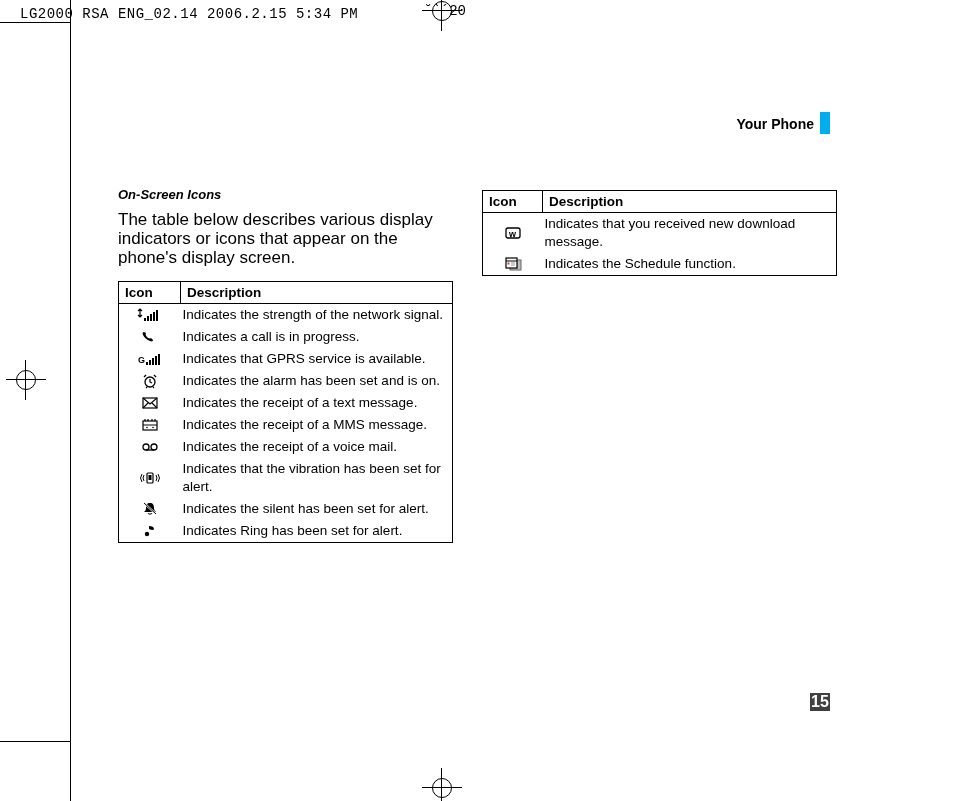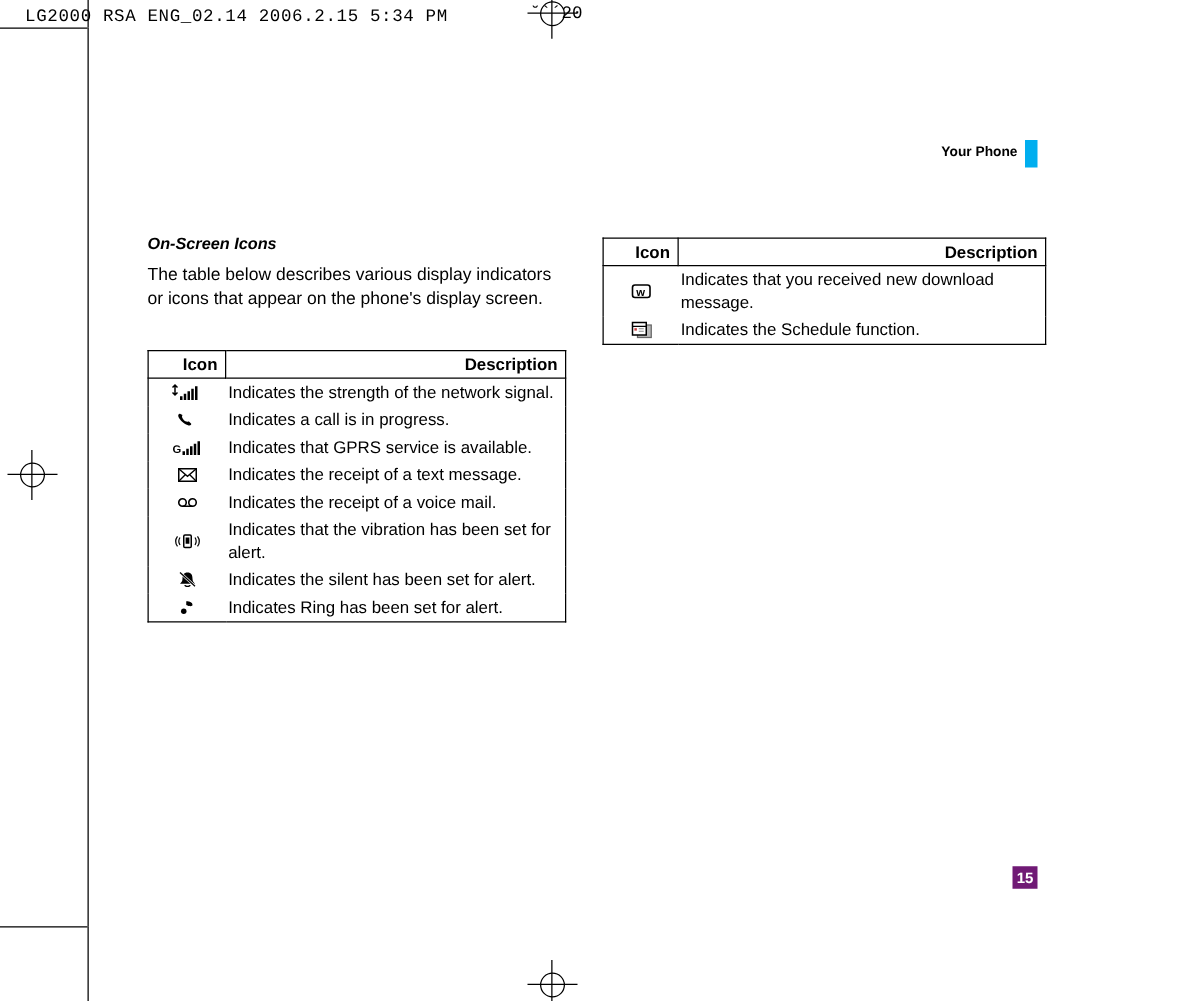"Your Phone" .section-right { font-size: 11px -> 14px }
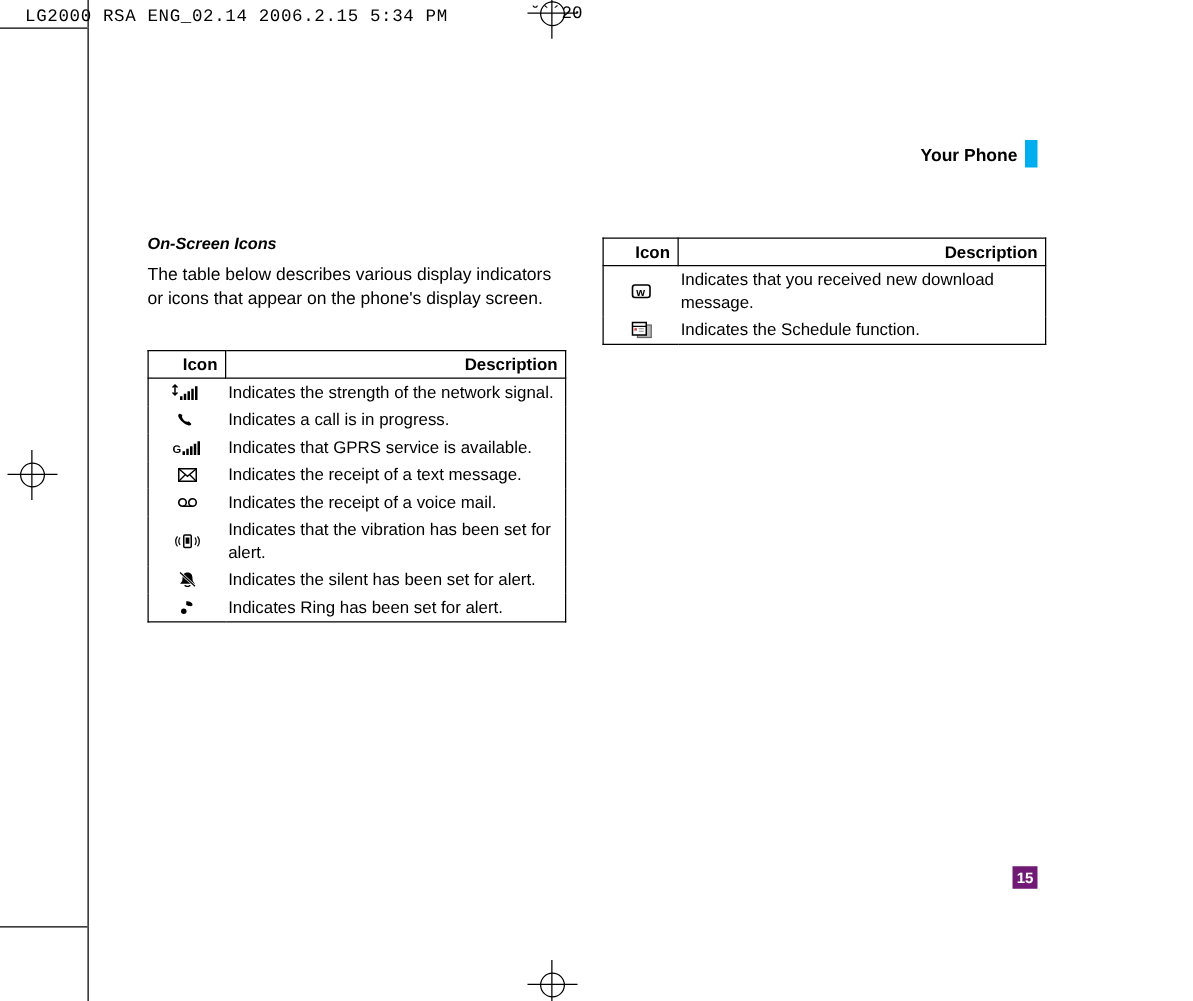"Icon" table.icon-table th { text-align: right -> left }
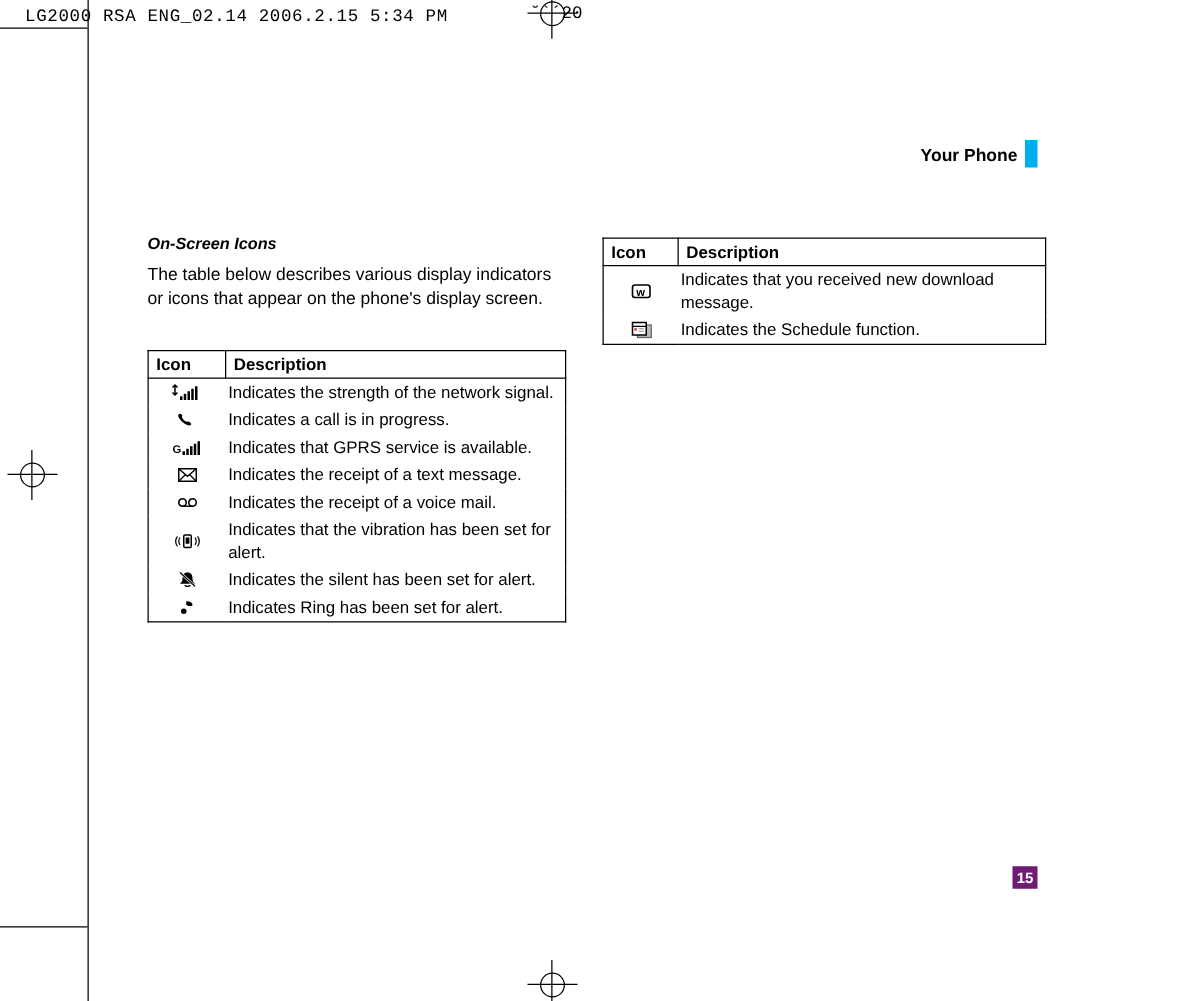"The table below describes various" p.intro { font-size: 14px -> 17px; margin: 0 0 32px 0 -> 0 0 14px 0 }
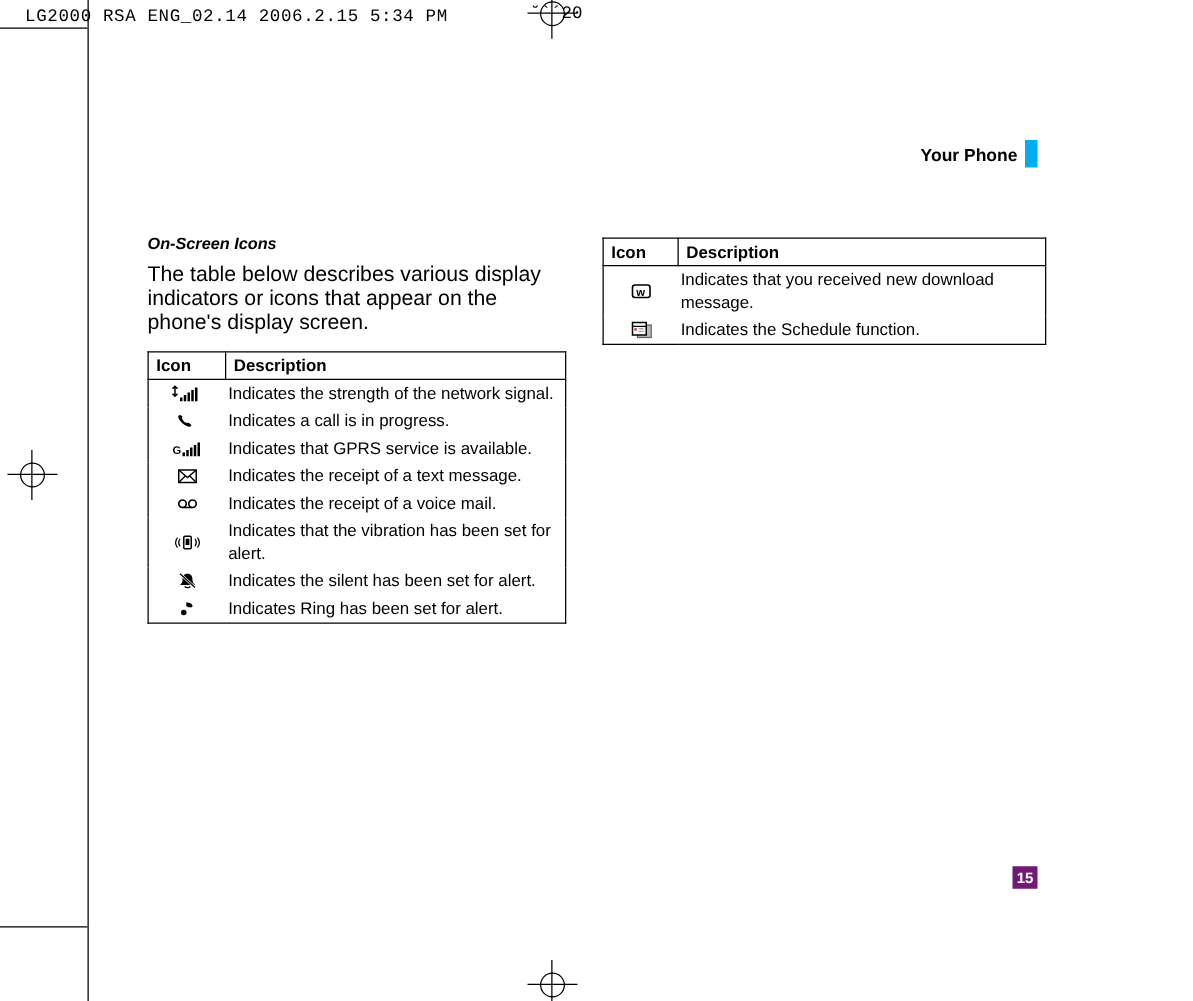"Indicates the alarm has been" tr { html: none -> <tr> <td> <span> <svg> <circle></circle> <path></path> <path></path> <path></path> </svg> </span></td> <td>Indicates the alarm has been set and is on.</td> </tr> }
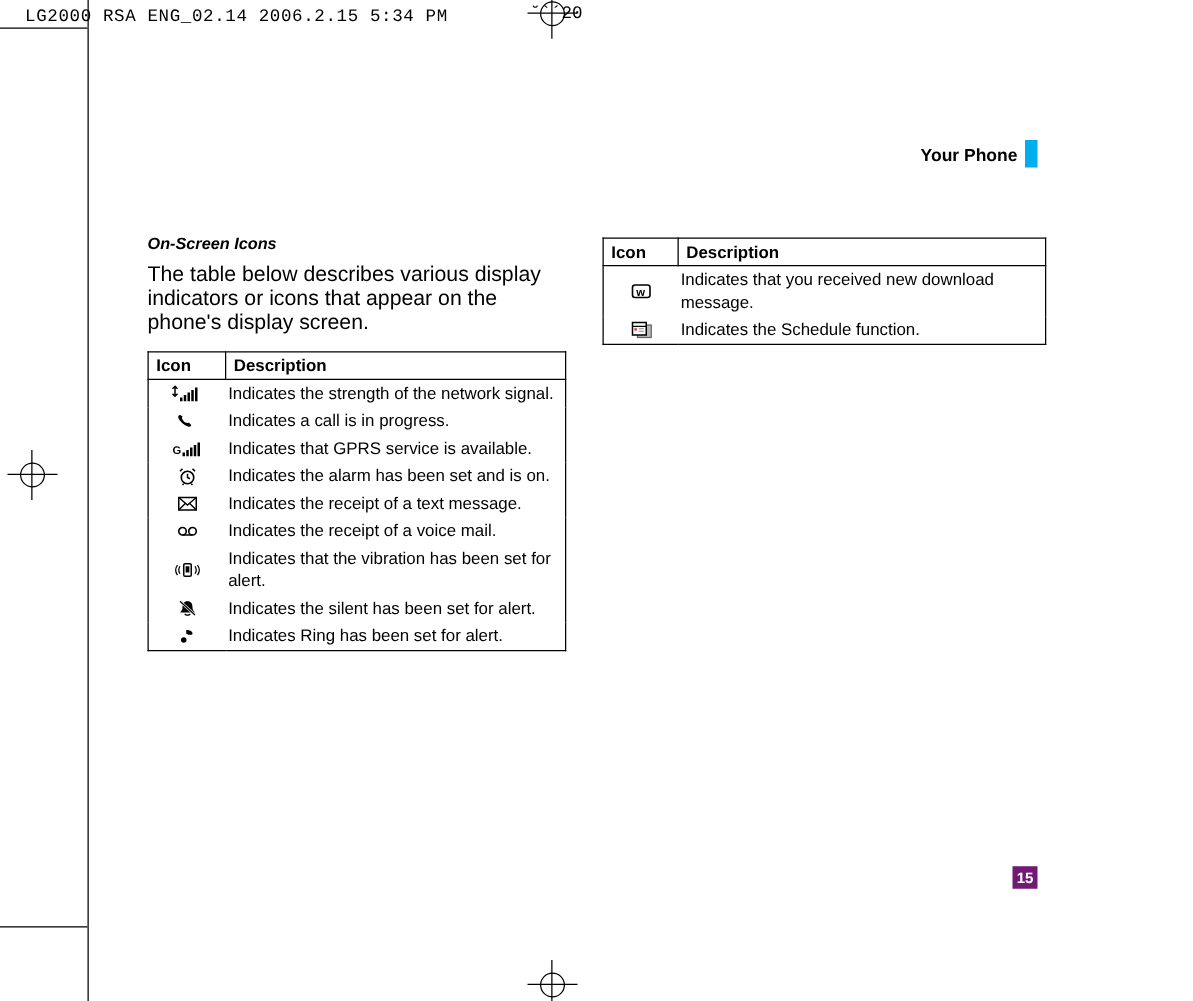"Indicates the receipt of a MMS" tr { html: none -> <tr> <td> <span> <svg> <rect></rect> <path></path> <path></path> <circle></circle> <circle></circle> </svg> </span></td> <td>Indicates the receipt of a MMS message.</td> </tr> }
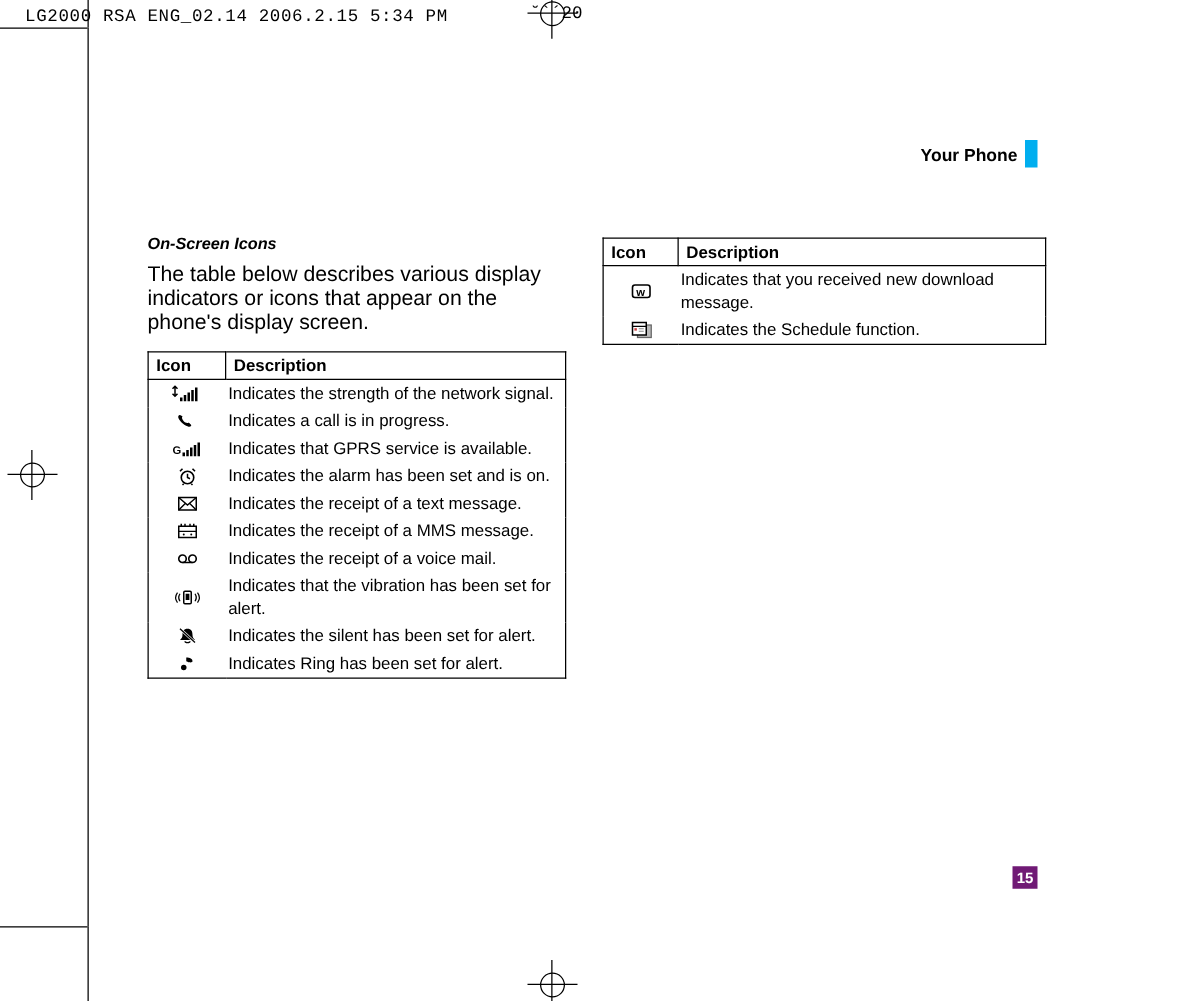"15" .page-num-box { background: #701a75 -> #404040; font-size: 12px -> 16px }
